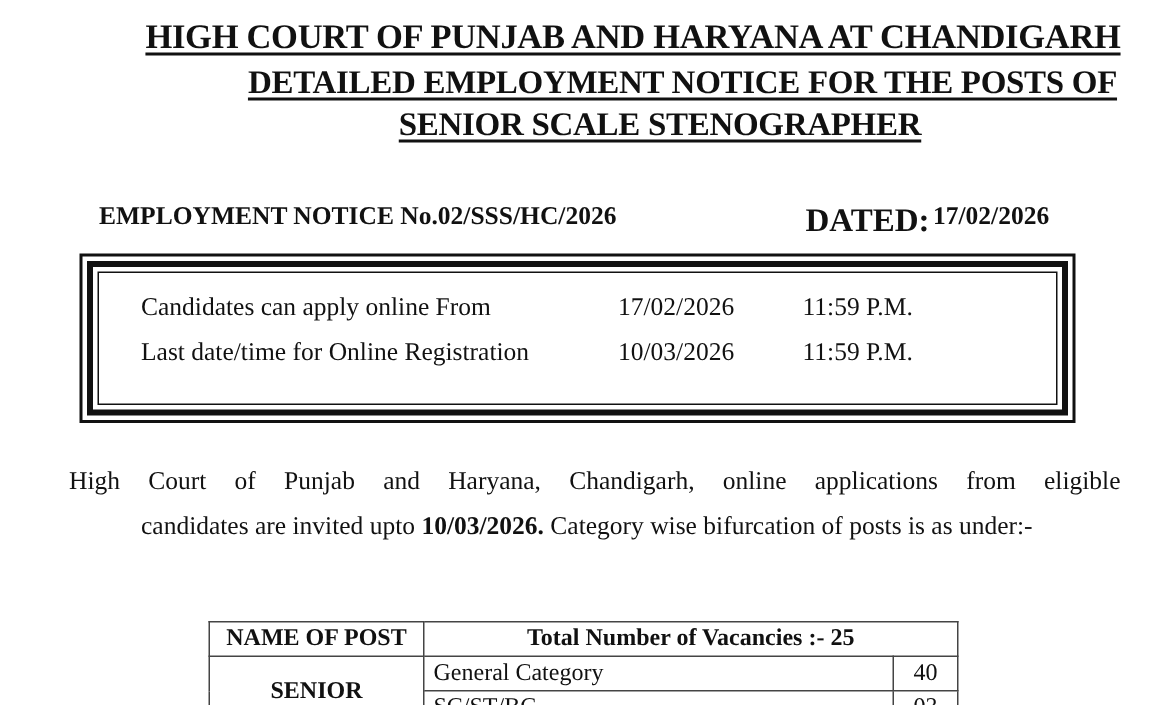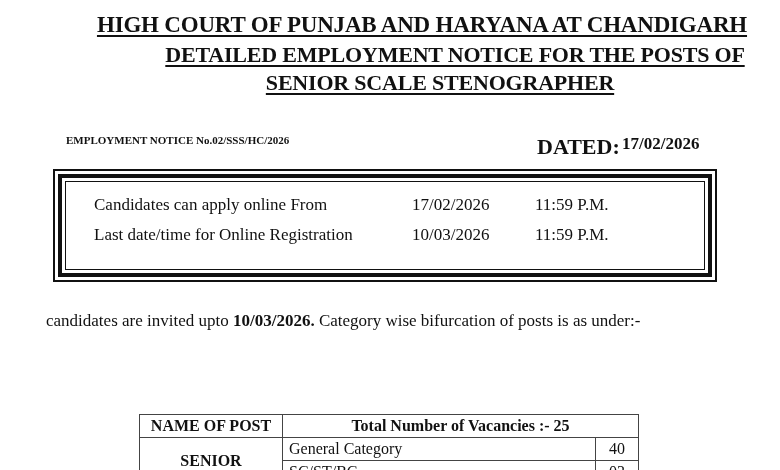"EMPLOYMENT NOTICE No.02/SSS/HC/2026" .notice-no { font-size: 11px -> 17px }
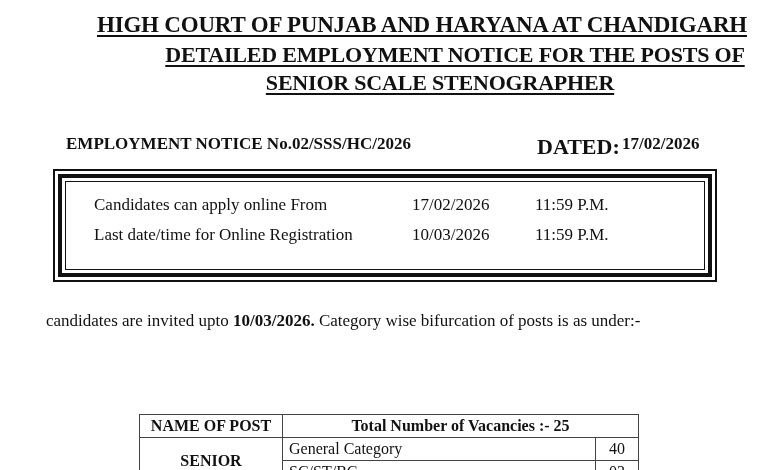"High Court of Punjab and Haryana," span.p-line { html: none -> <span>High Court of Punjab and Haryana, Chandigarh, online applications from eligible</span> }
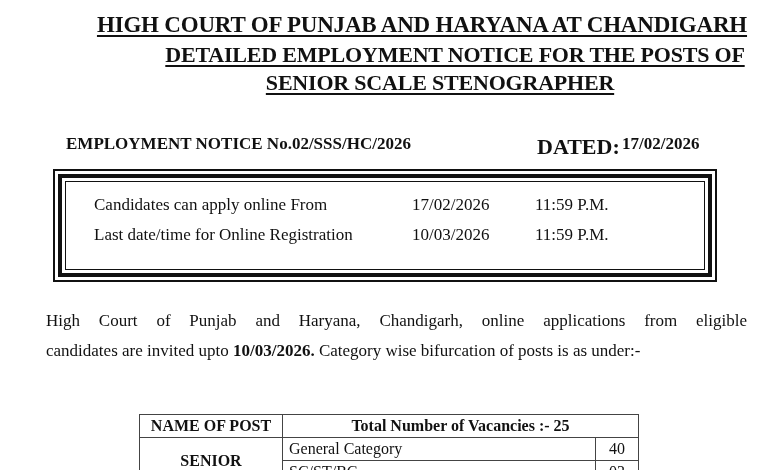"candidates are invited upto 10/03/2026." .p-line.last { margin-left: none -> 48px }
